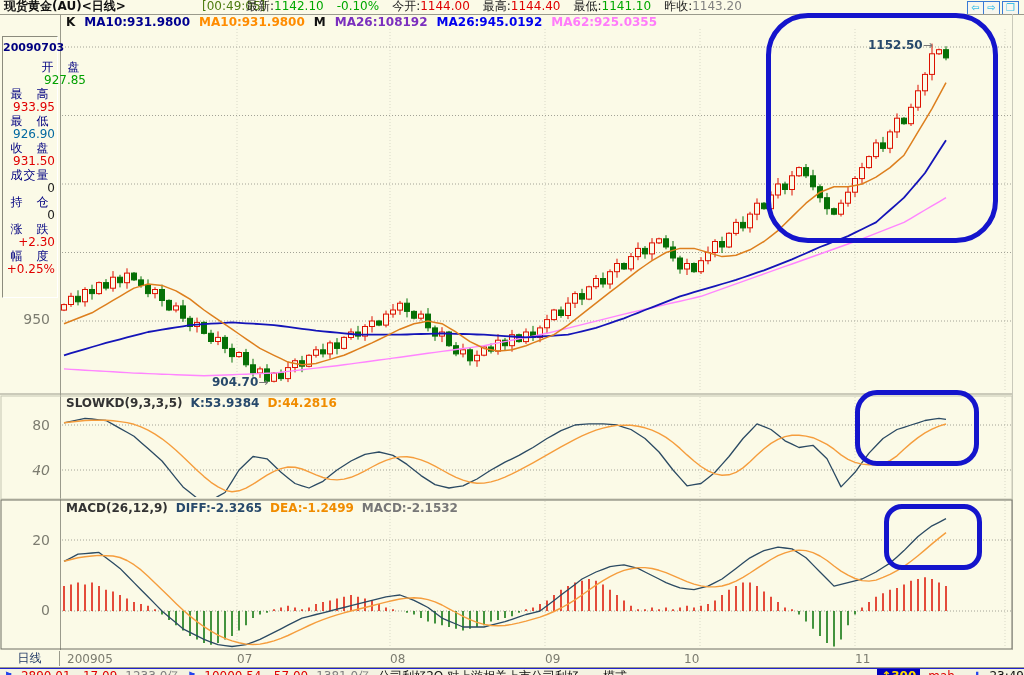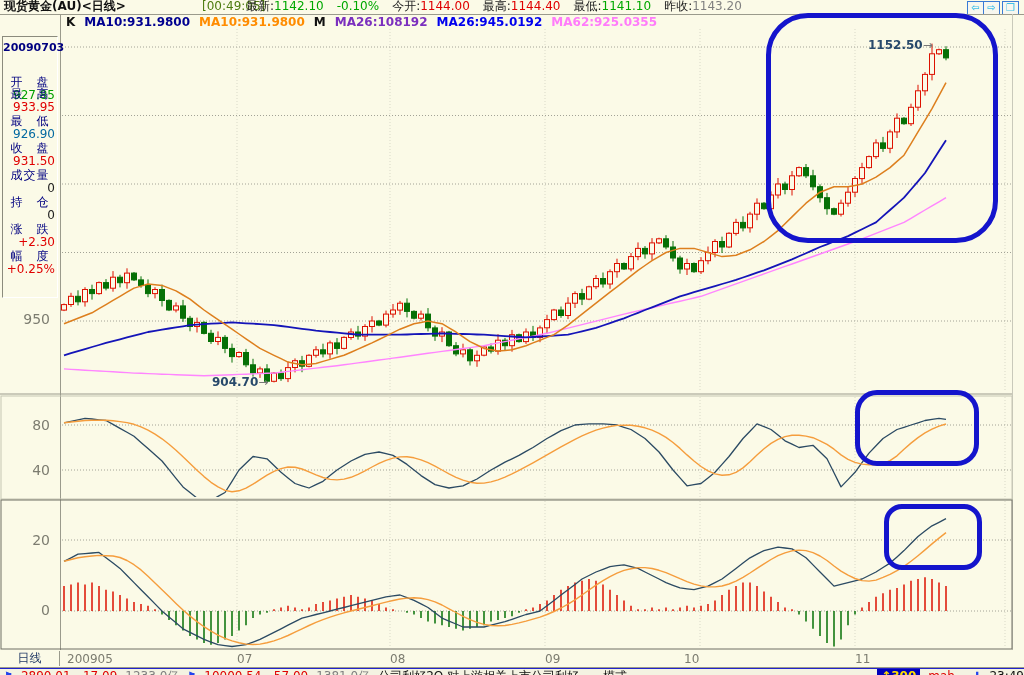"开 盘" div.srow { padding-left: none -> 31px; top: 39px -> 24px }
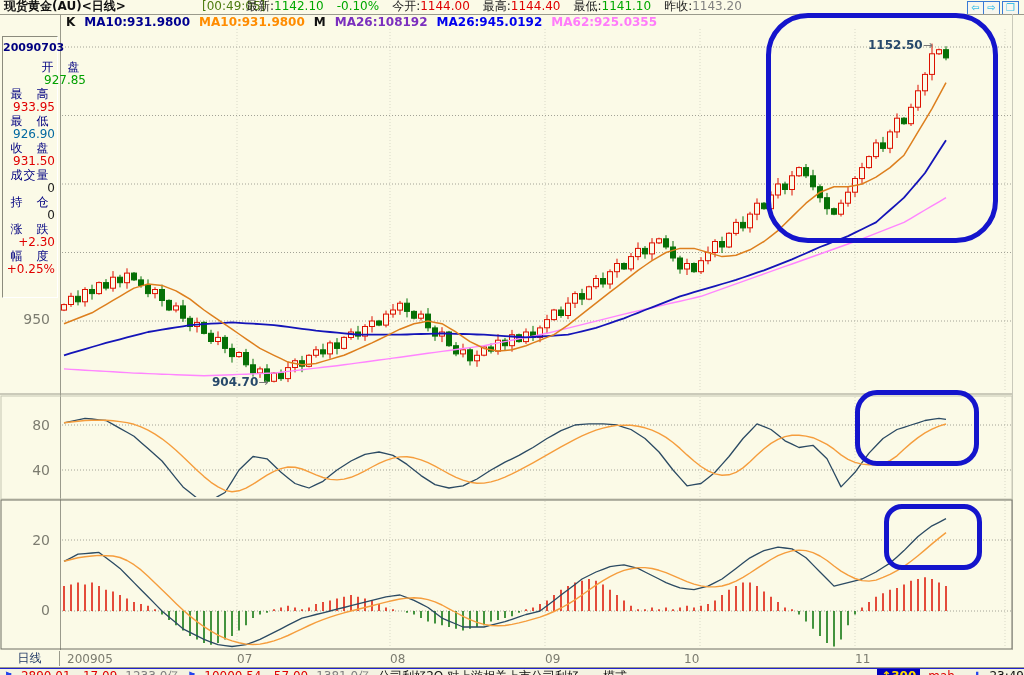"SLOWKD(9,3,3,5) K:53.9384 D:44.2816" div.ptitle { html: none -> <div><span>SLOWKD(9,3,3,5)</span><span>K:53.9384</span><span>D:44.2816</span></div> }
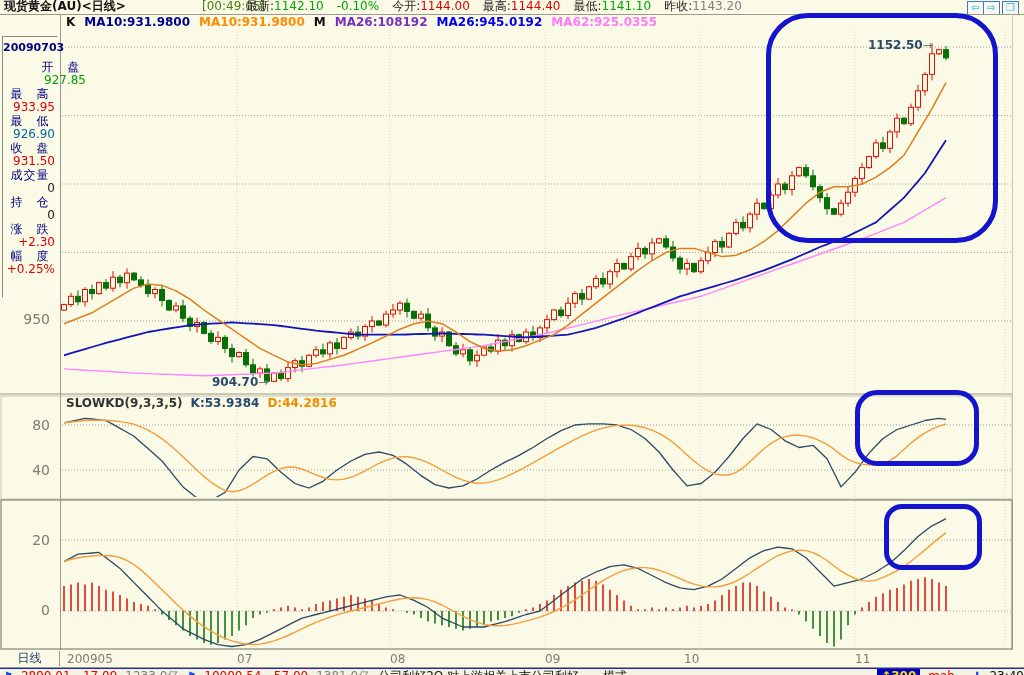"40" div.axlab { font-style: none -> italic }
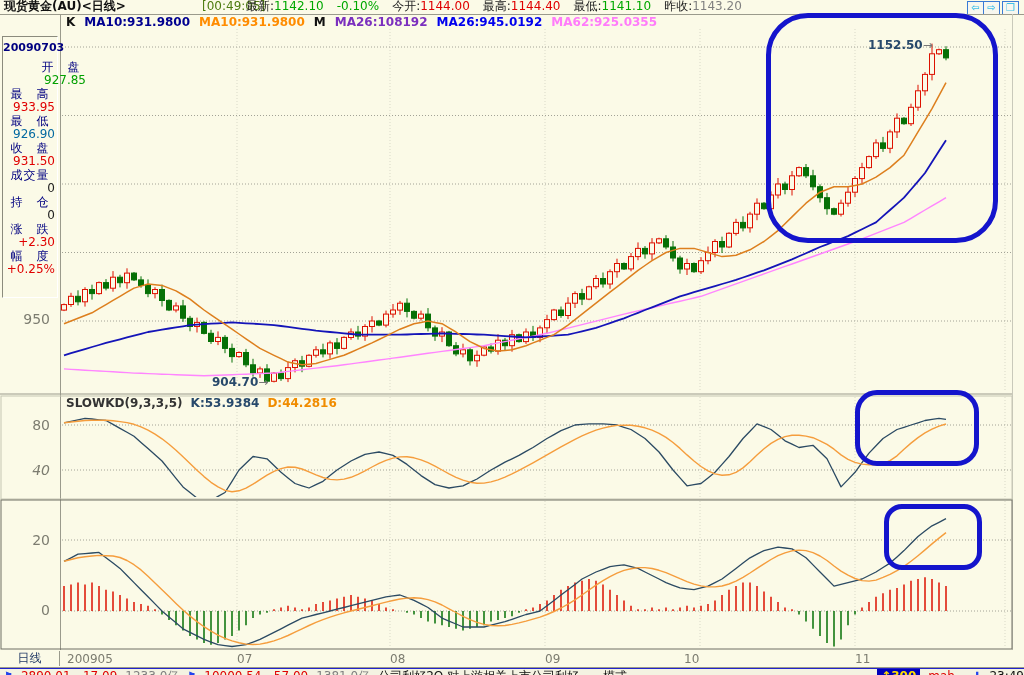"MACD(26,12,9) DIFF:-2.3265 DEA:-1.2499" div.ptitle { html: none -> <div><span>MACD(26,12,9)</span><span>DIFF:-2.3265</span><span>DEA:-1.2499</span><span>MACD:-2.1532</span></div> }
